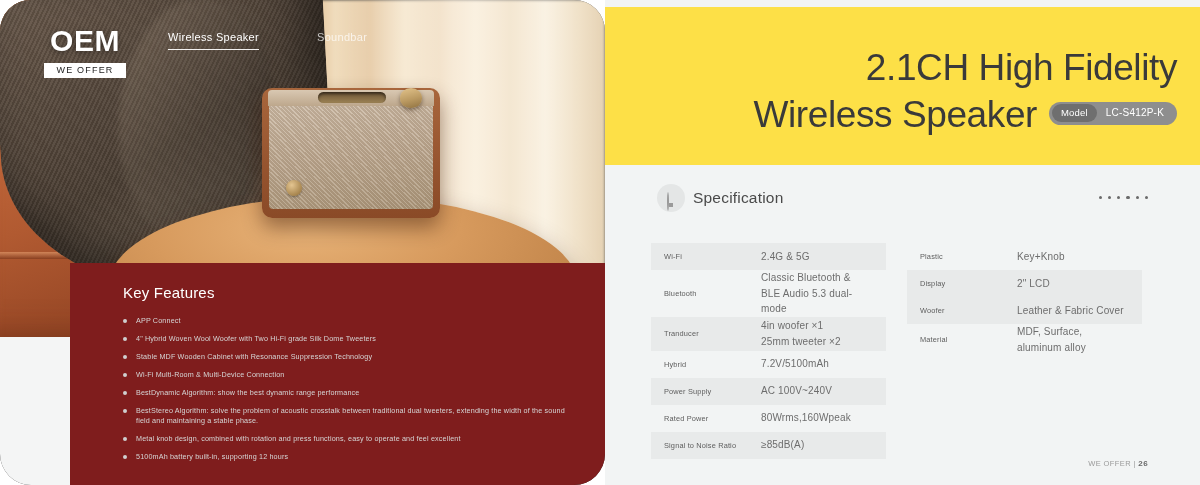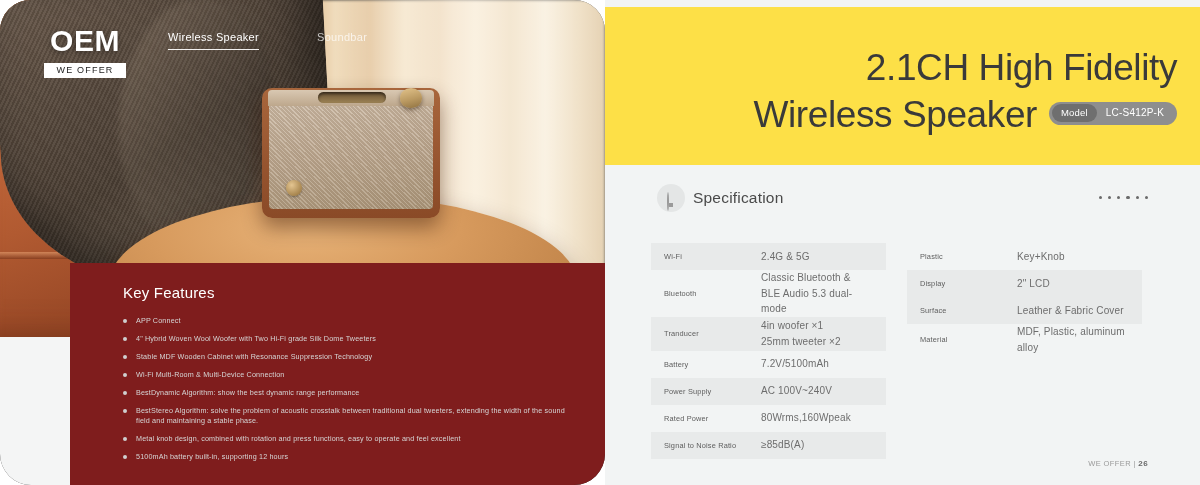"Surface" span.rk { text: Surface -> Woofer }
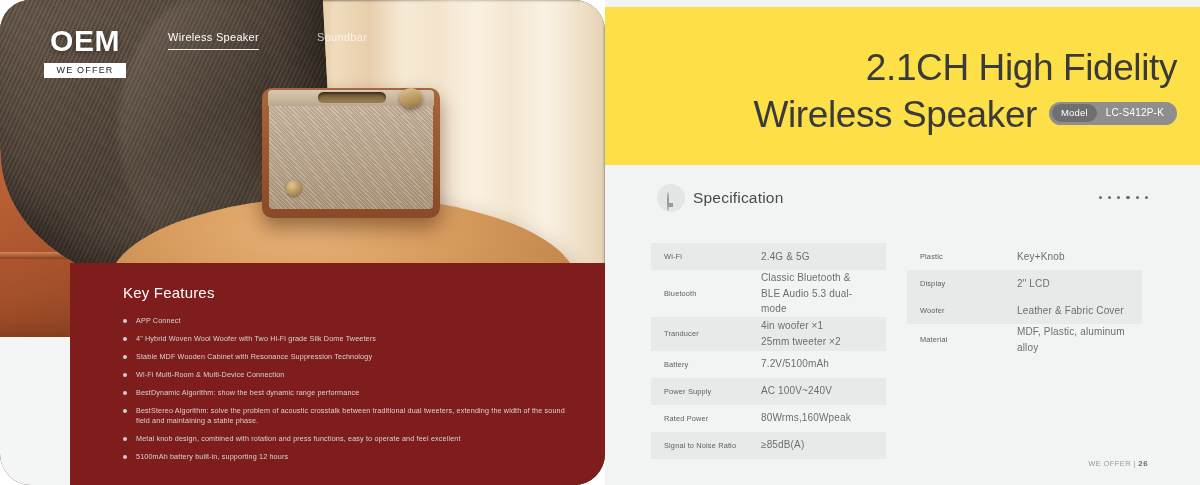"MDF, Plastic, aluminum alloy" span.rv { text: Plastic -> Surface }
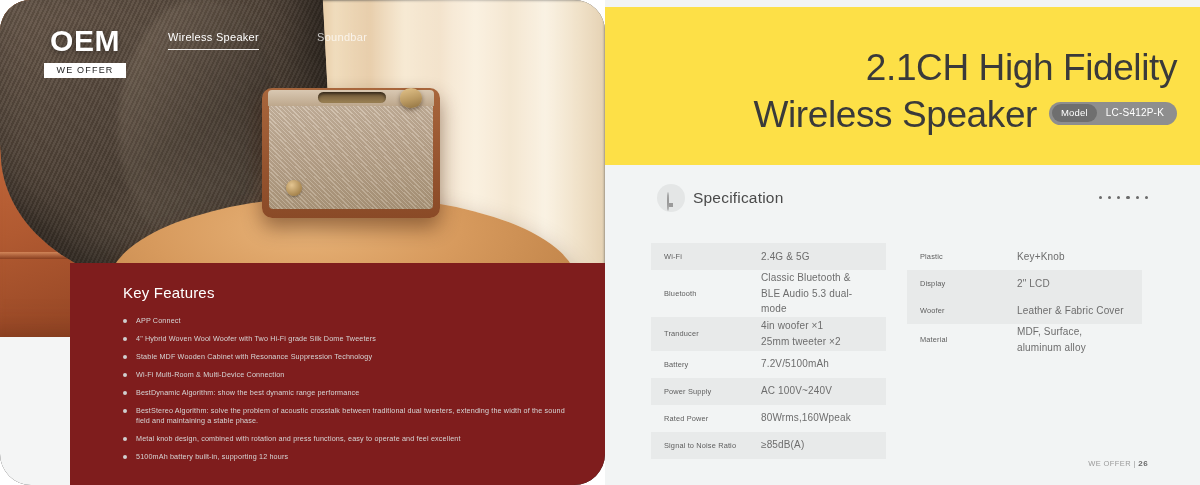"Battery" span.rk { text: Battery -> Hybrid }
